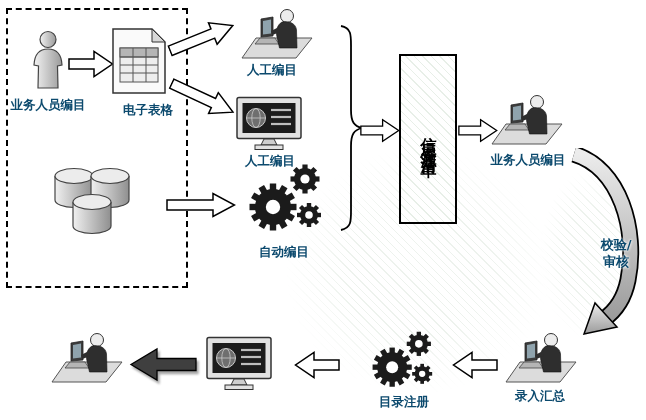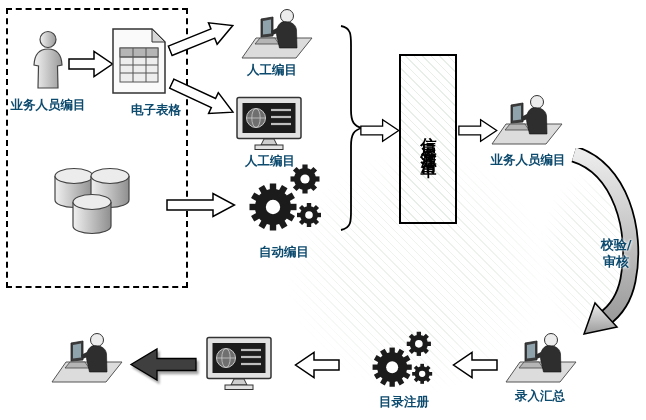"电子表格" div.label { left: 126px -> 118px }
